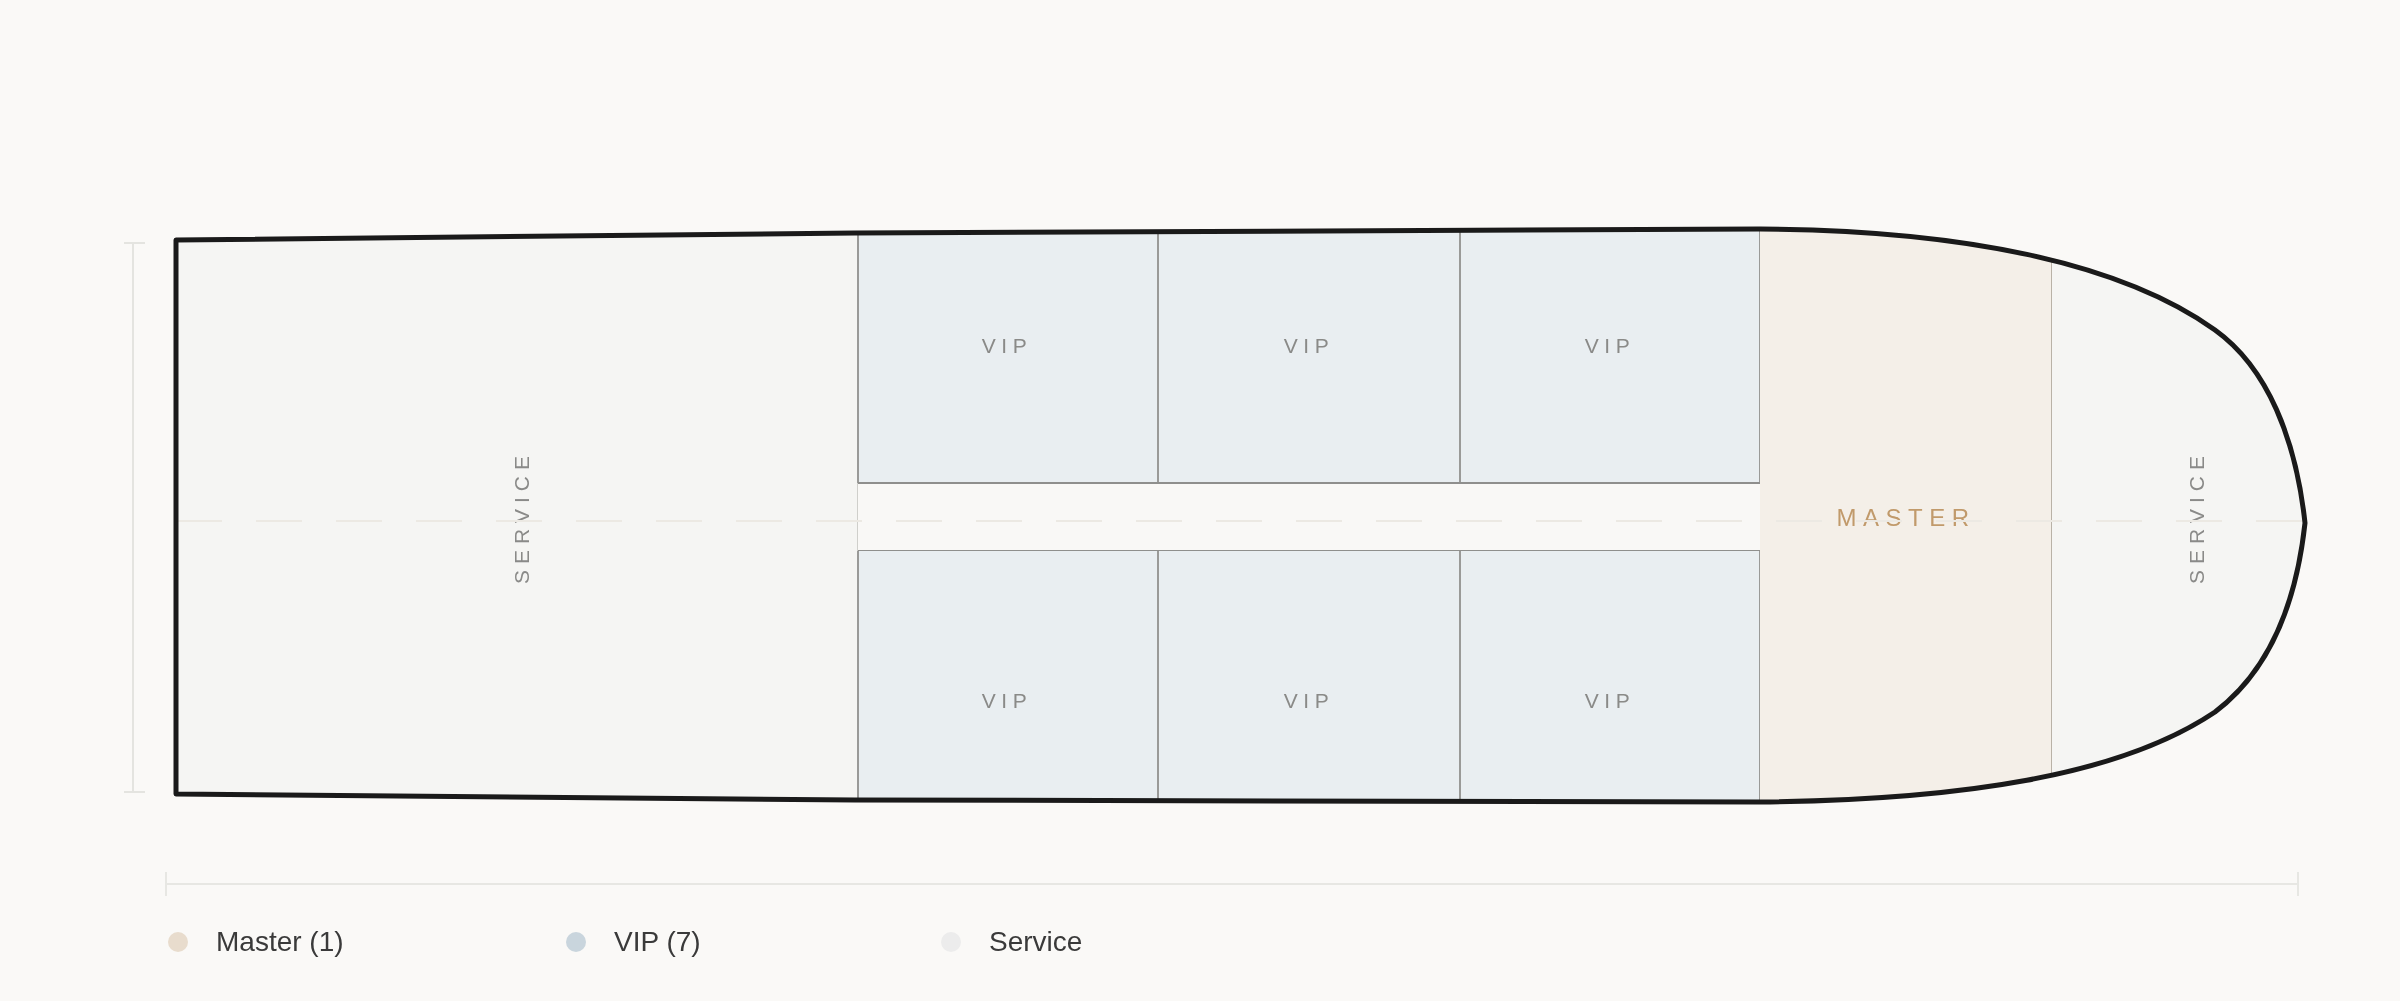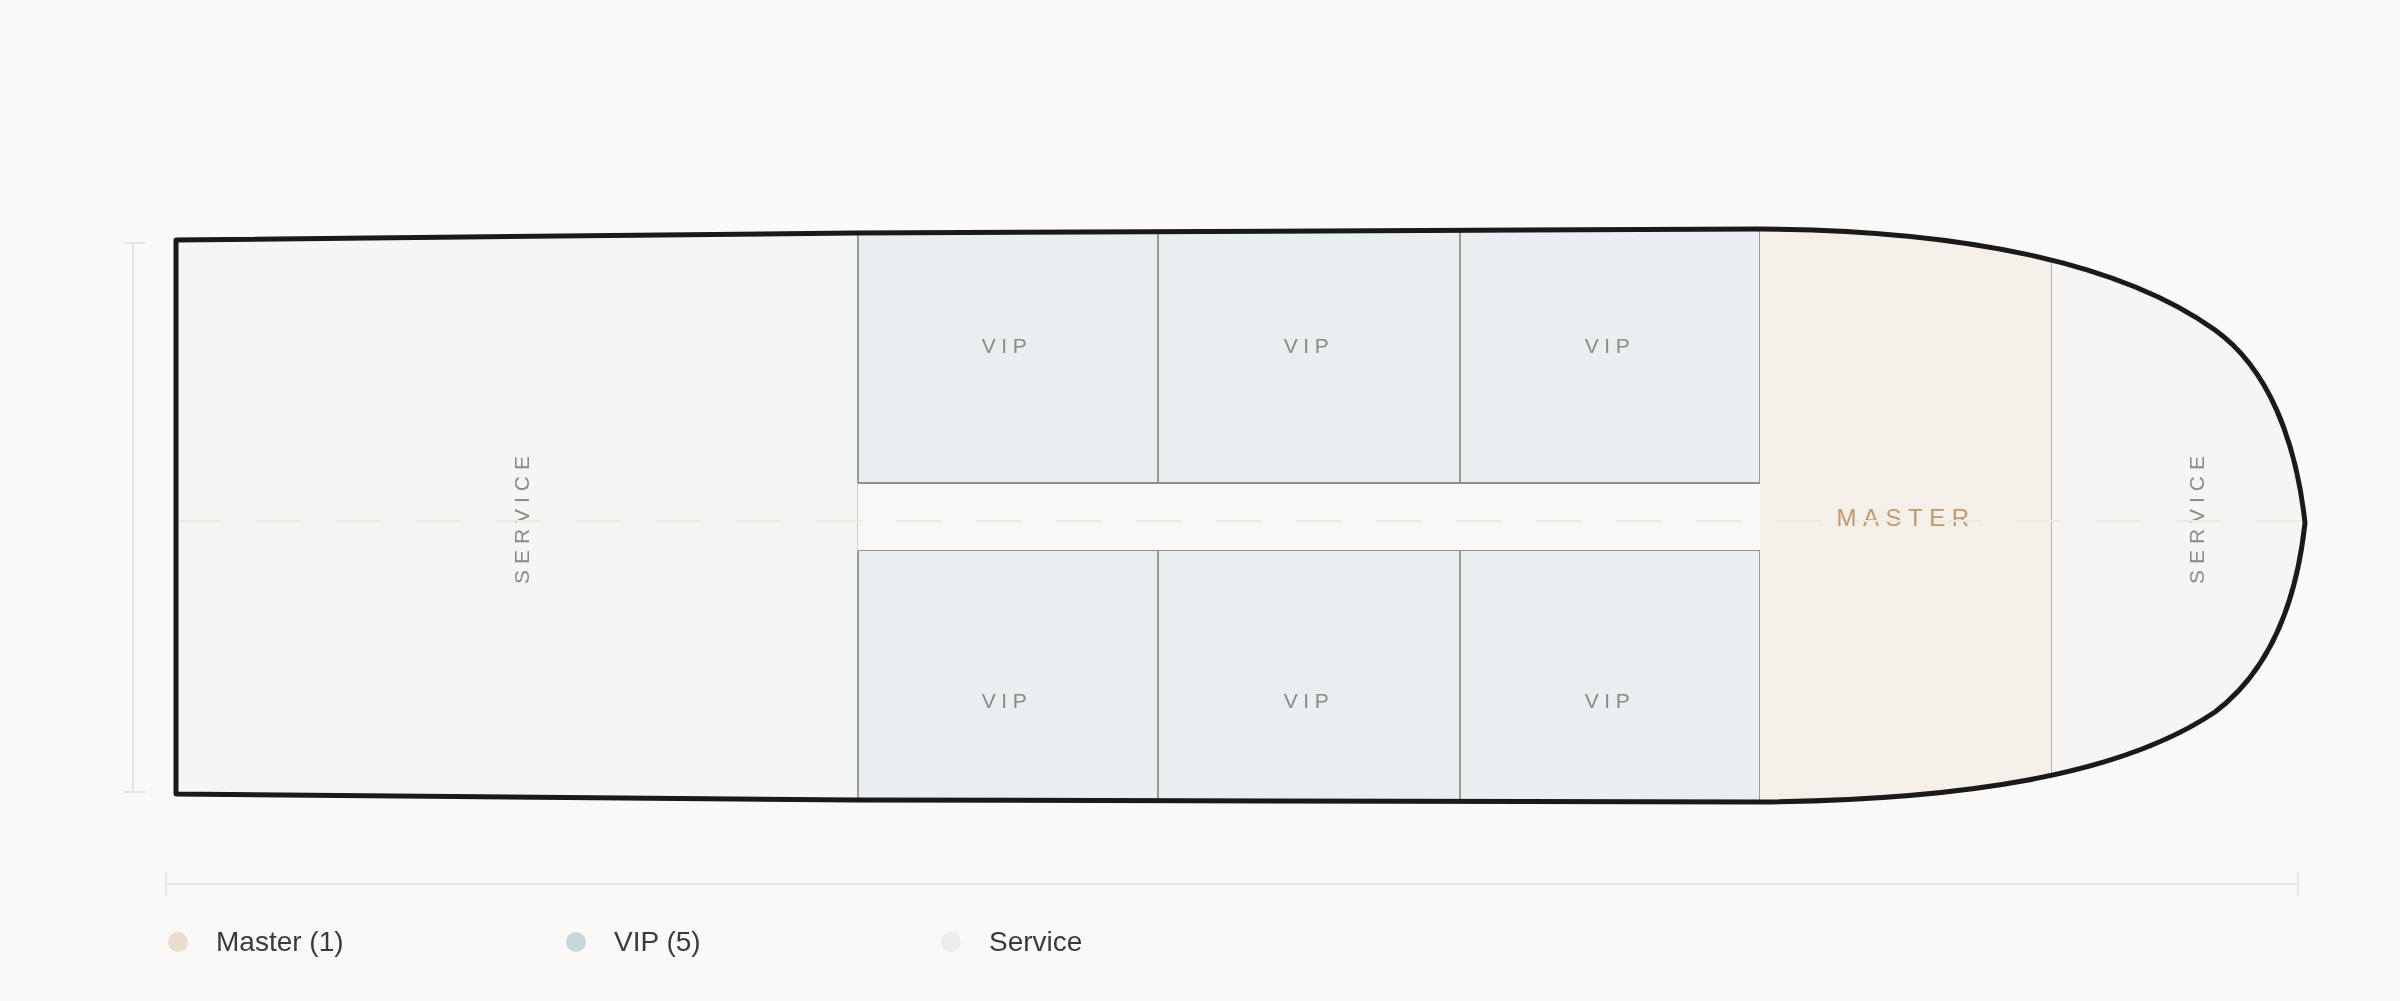"VIP (5)" span.legend-text { text: 5 -> 7 }
